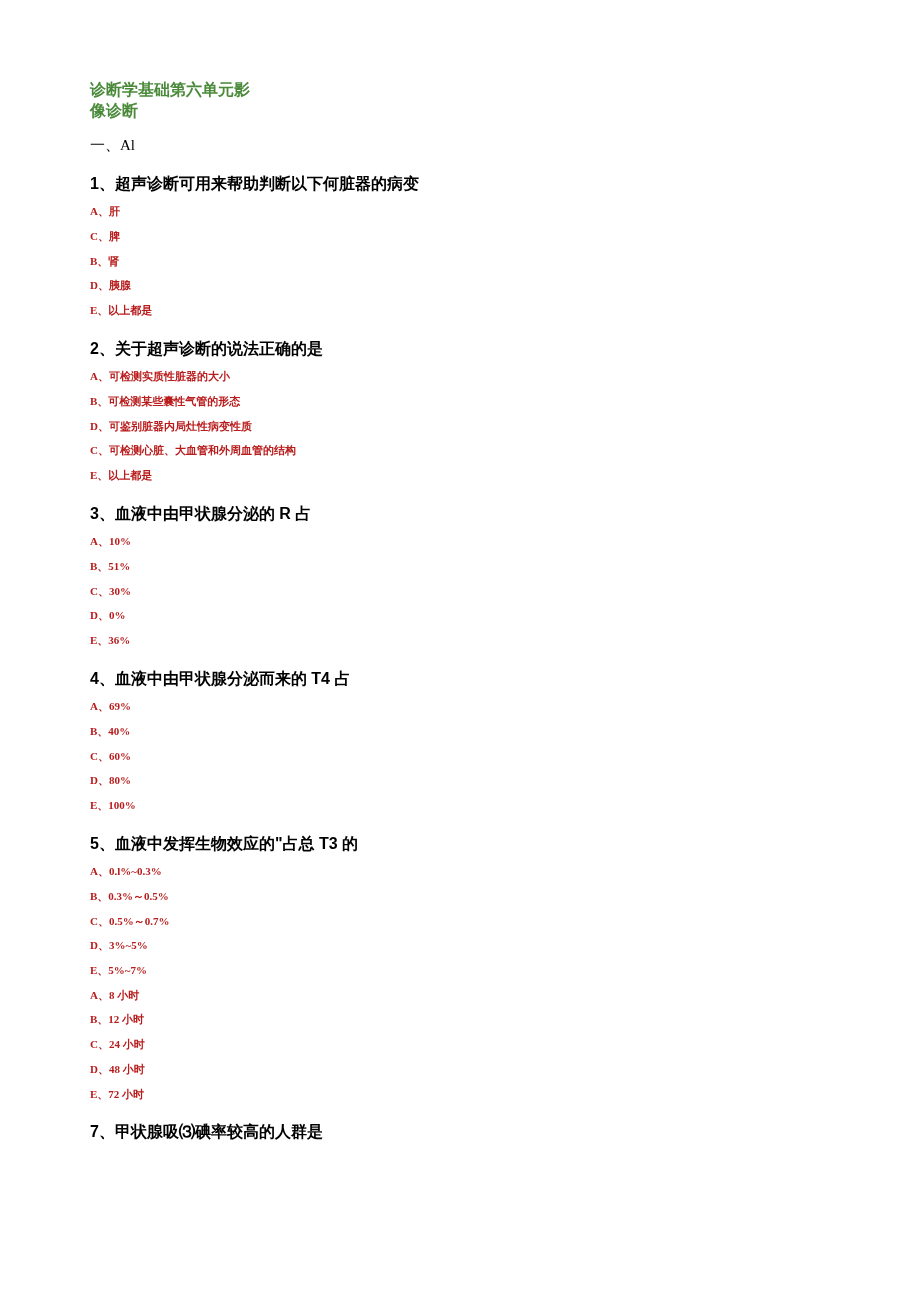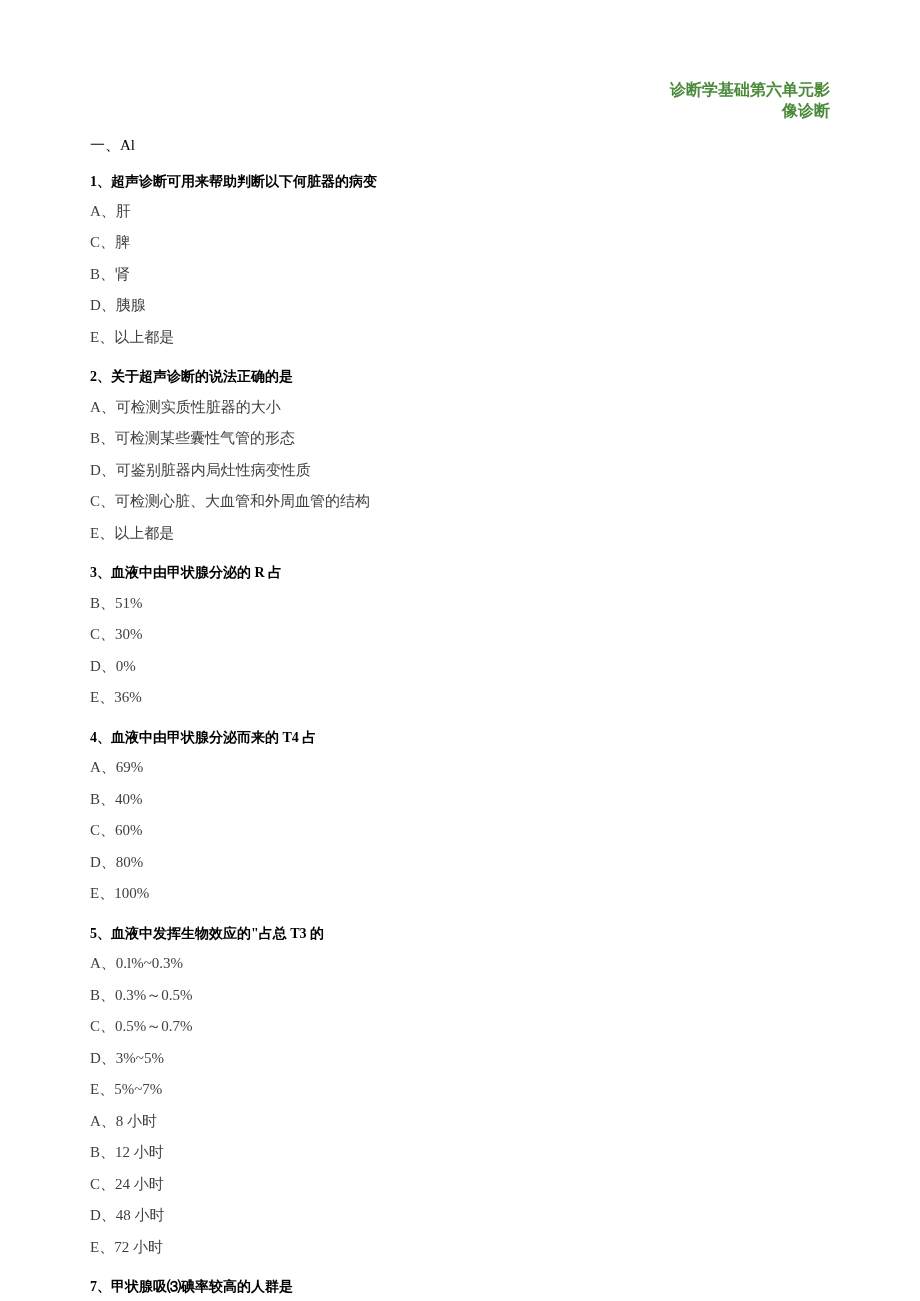"诊断学基础第六单元影" .title { text-align: right -> left }
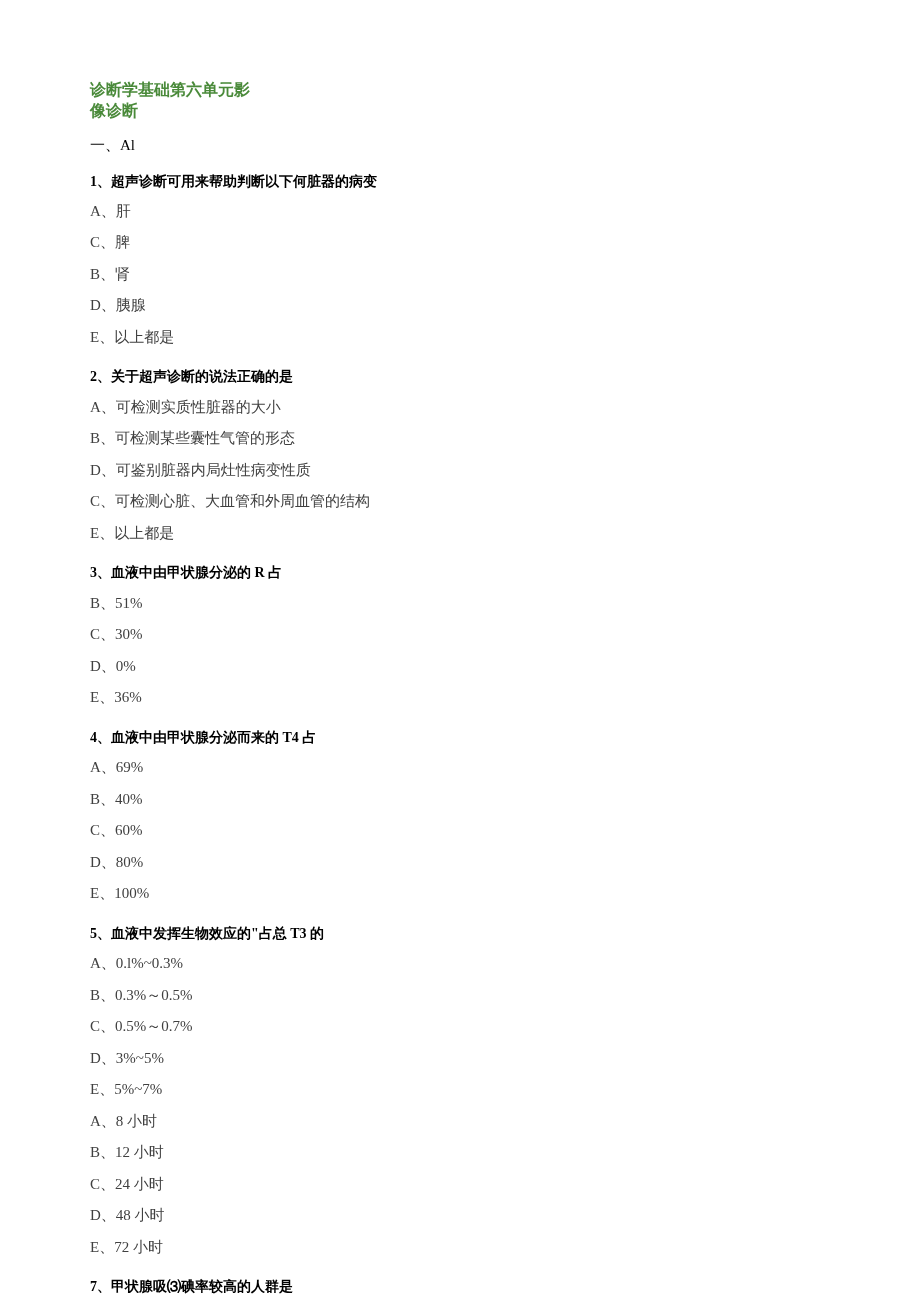"1、超声诊断可用来帮助判断以下何脏器的病变" .question-stem { font-family: Liberation Serif, serif -> Liberation Sans, sans-serif; font-size: 14px -> 16px }
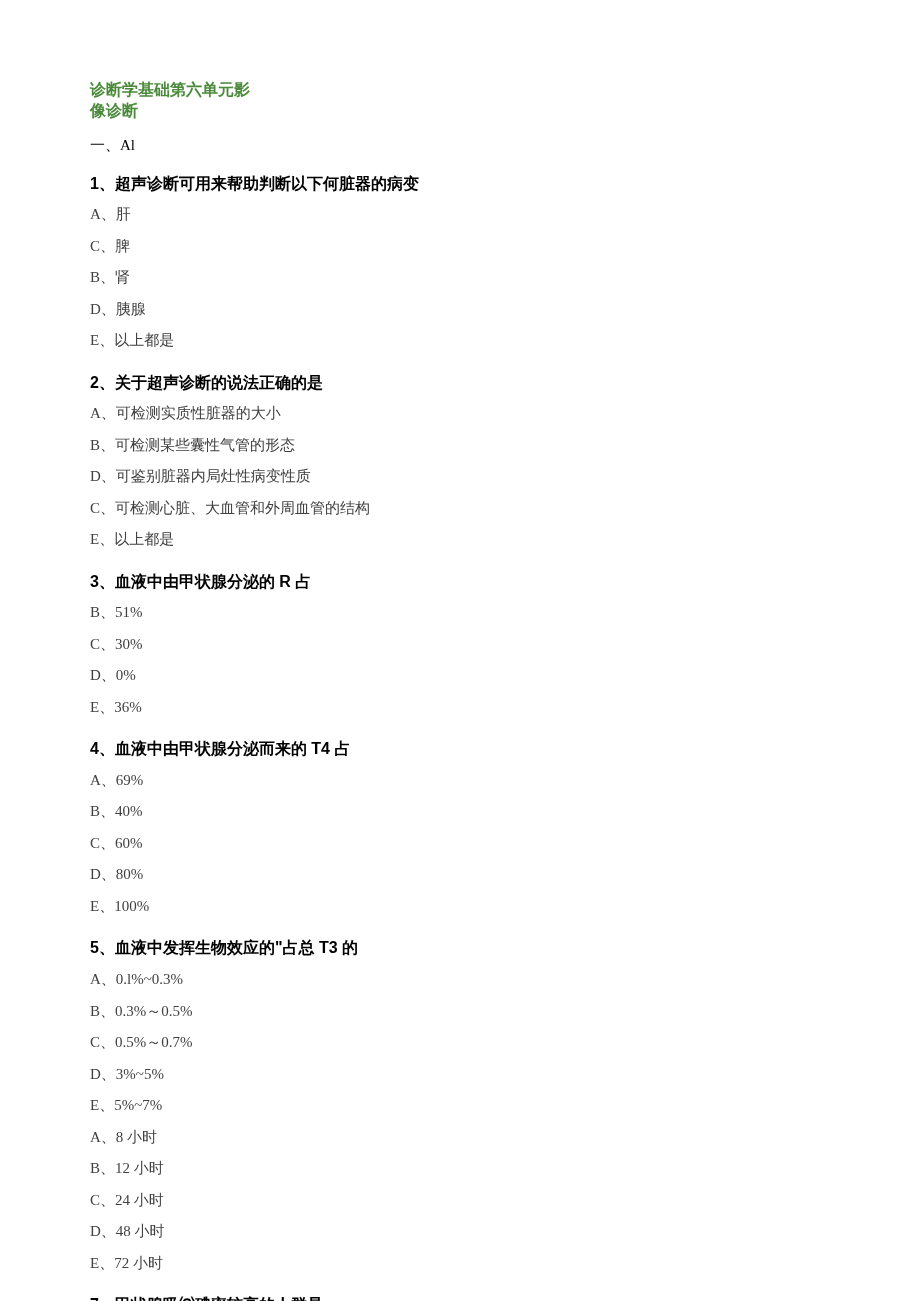"A、肝" .option { color: #404040 -> #b91c1c; font-size: 15px -> 11px; font-weight: none -> bold }
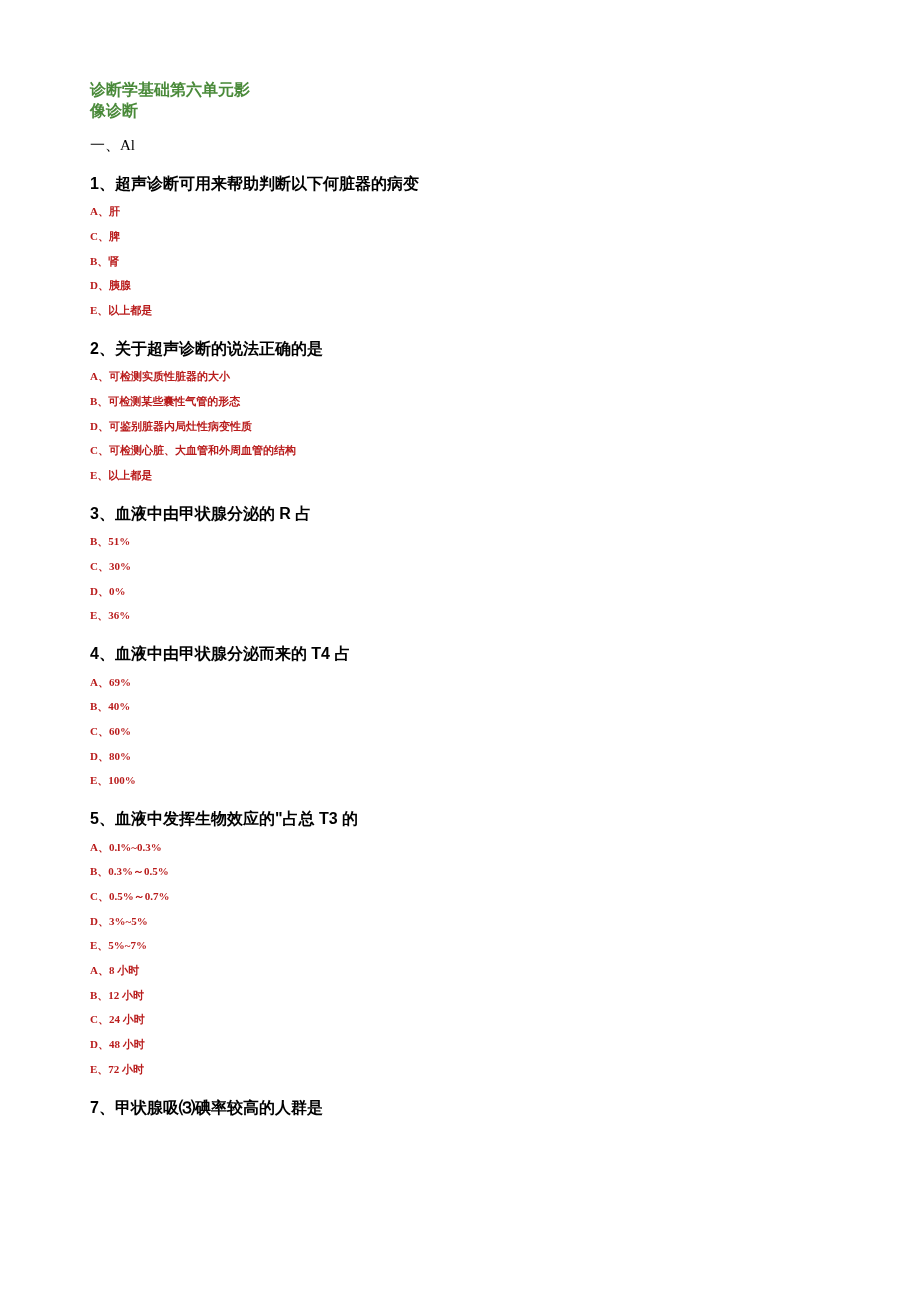"A、10%" div.option { html: none -> <div>A、10%</div> }
